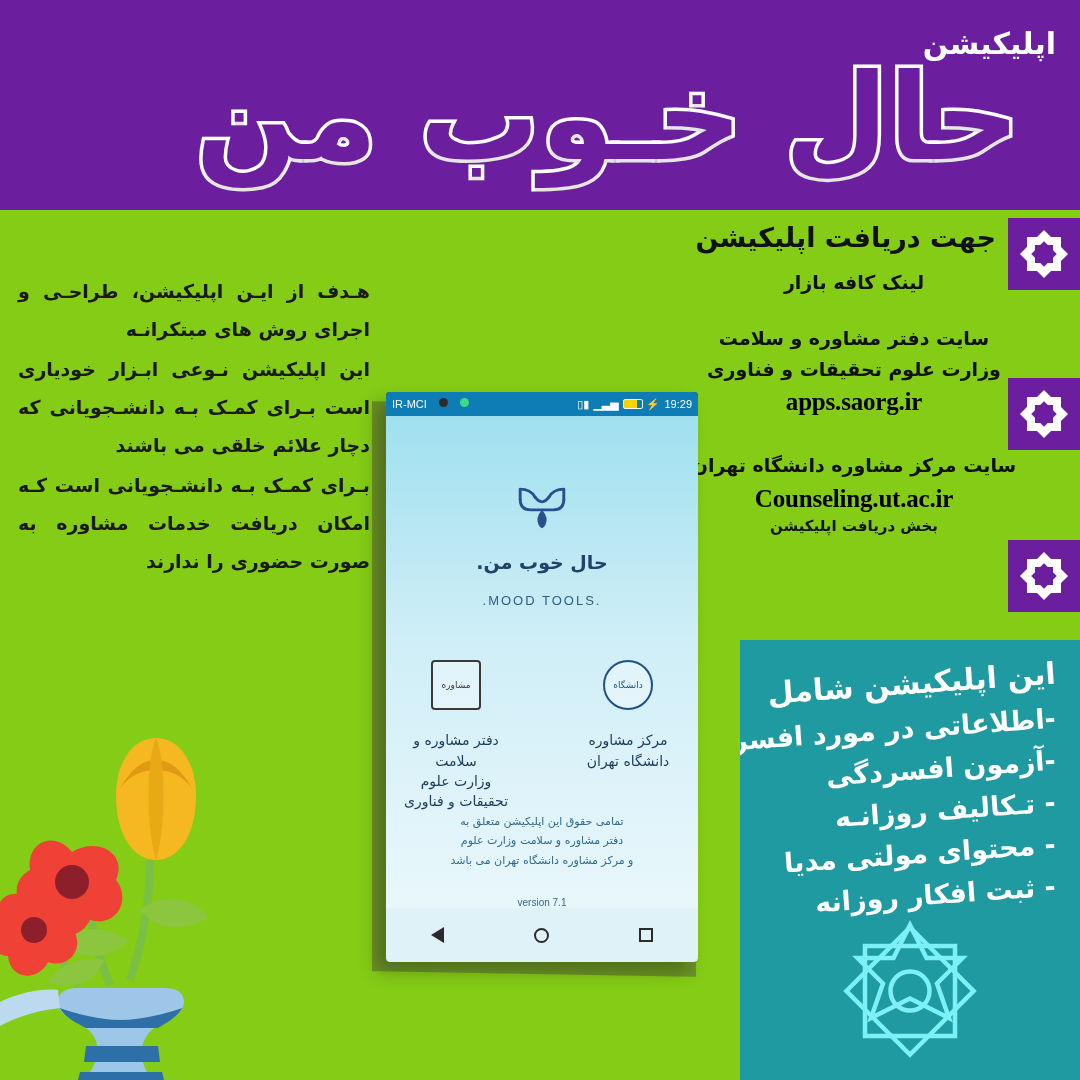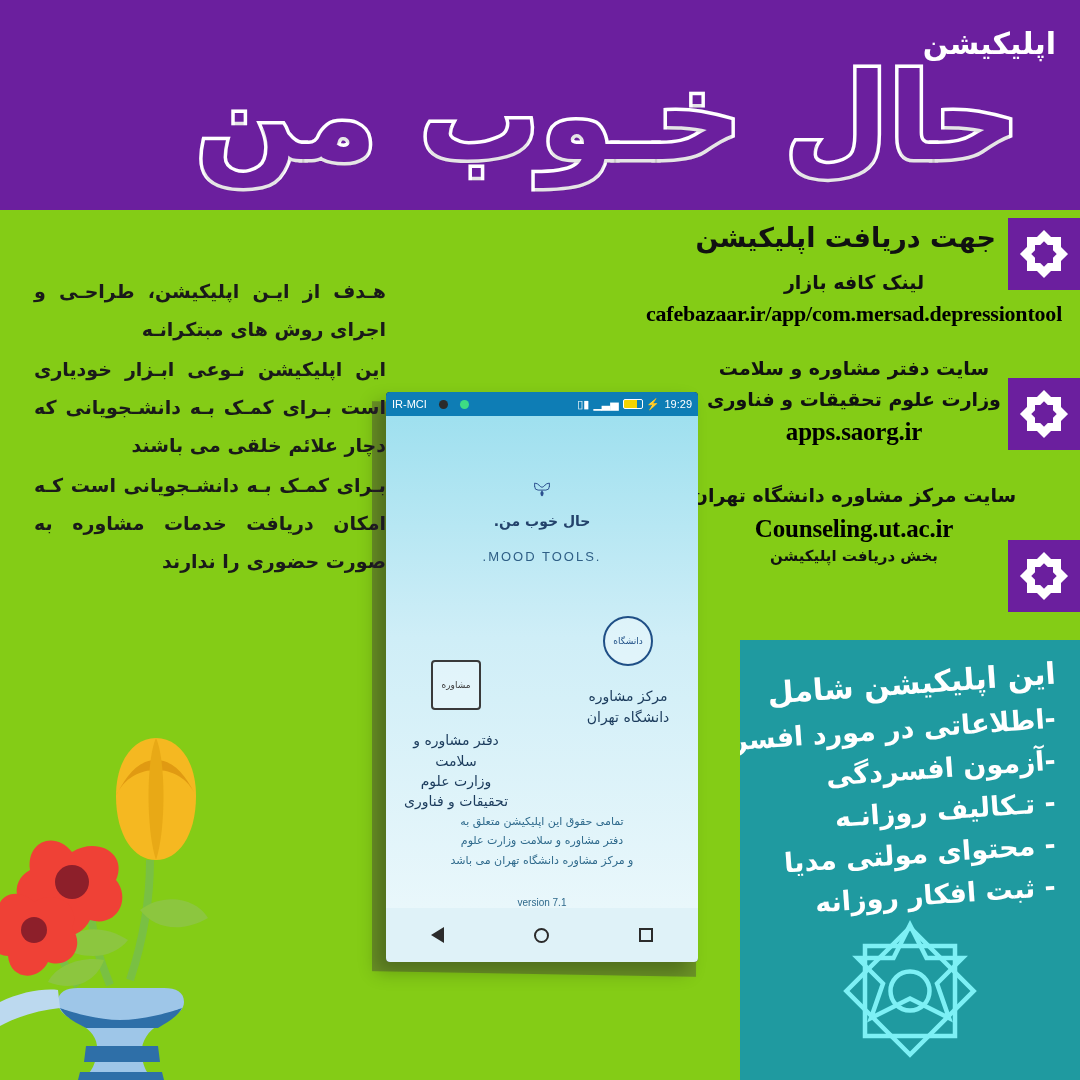"هـدف از ایـن اپلیکیشن، طراحـی" .left-text { left: 34px -> 18px }
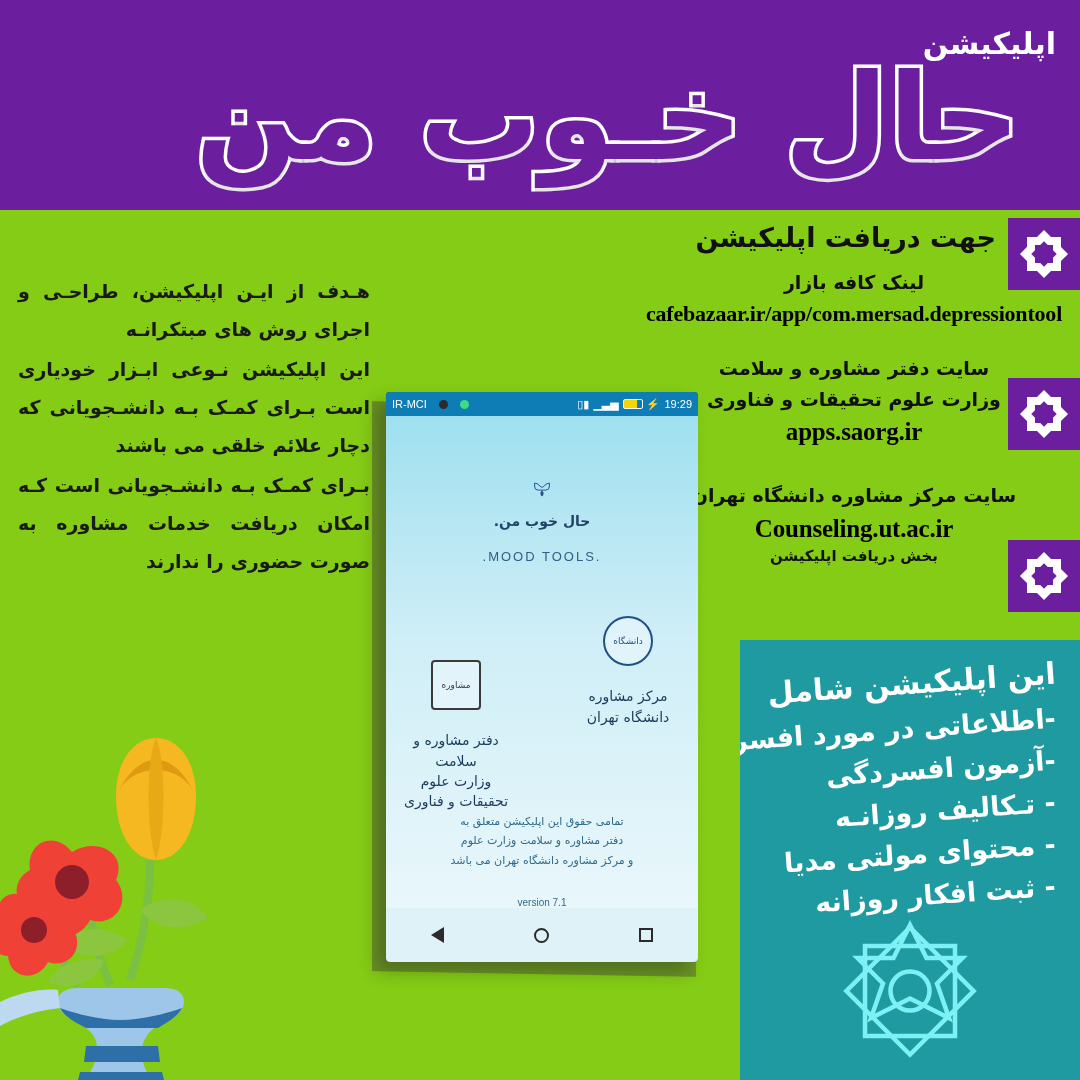"cafebazaar.ir/app/com.mersad.depressiont" div.info-value { html: <div>cafebazaar.ir/app/com.mersad.depressiontool</div> -> none }
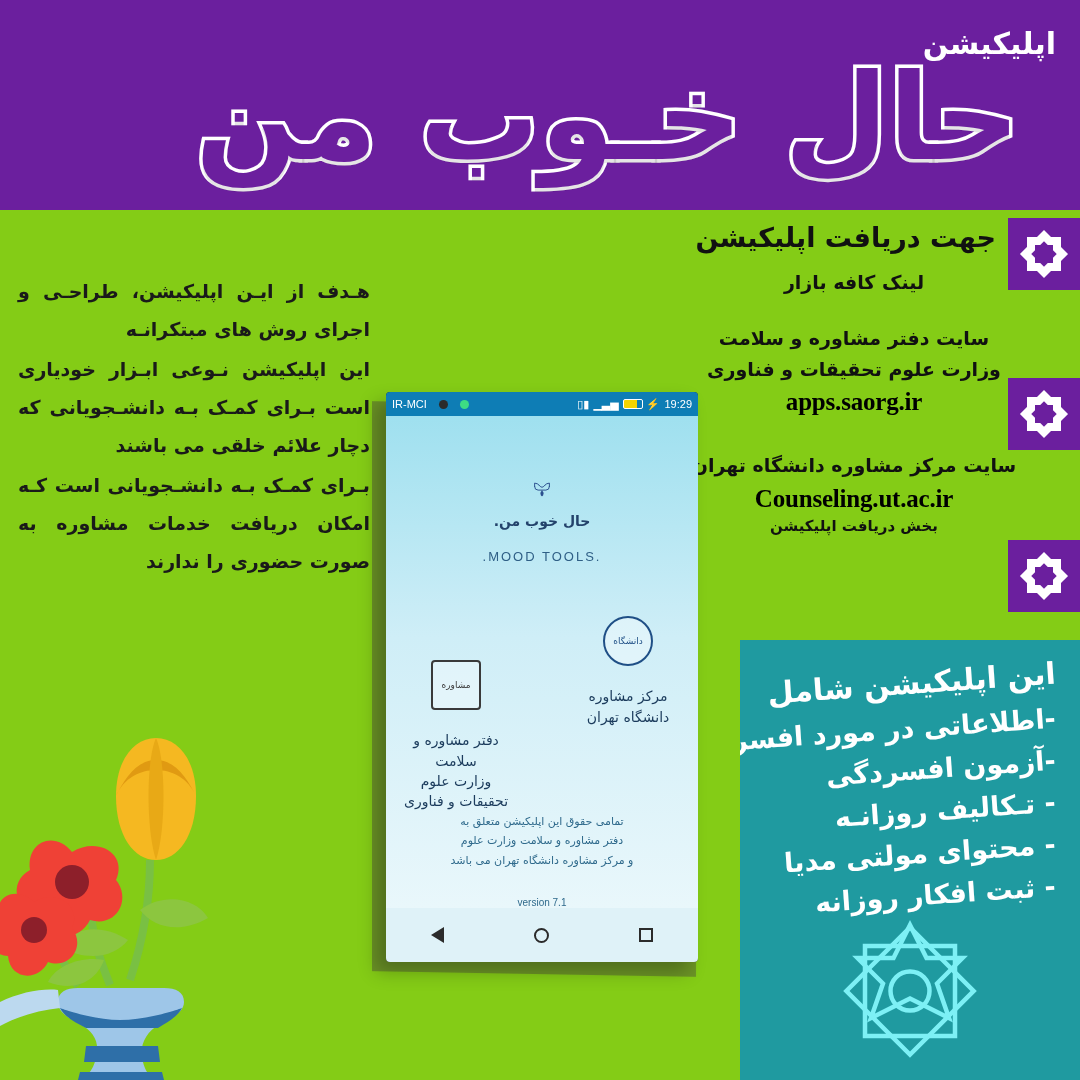"IR-MCI" .sb-left { align-items: center -> flex-start }
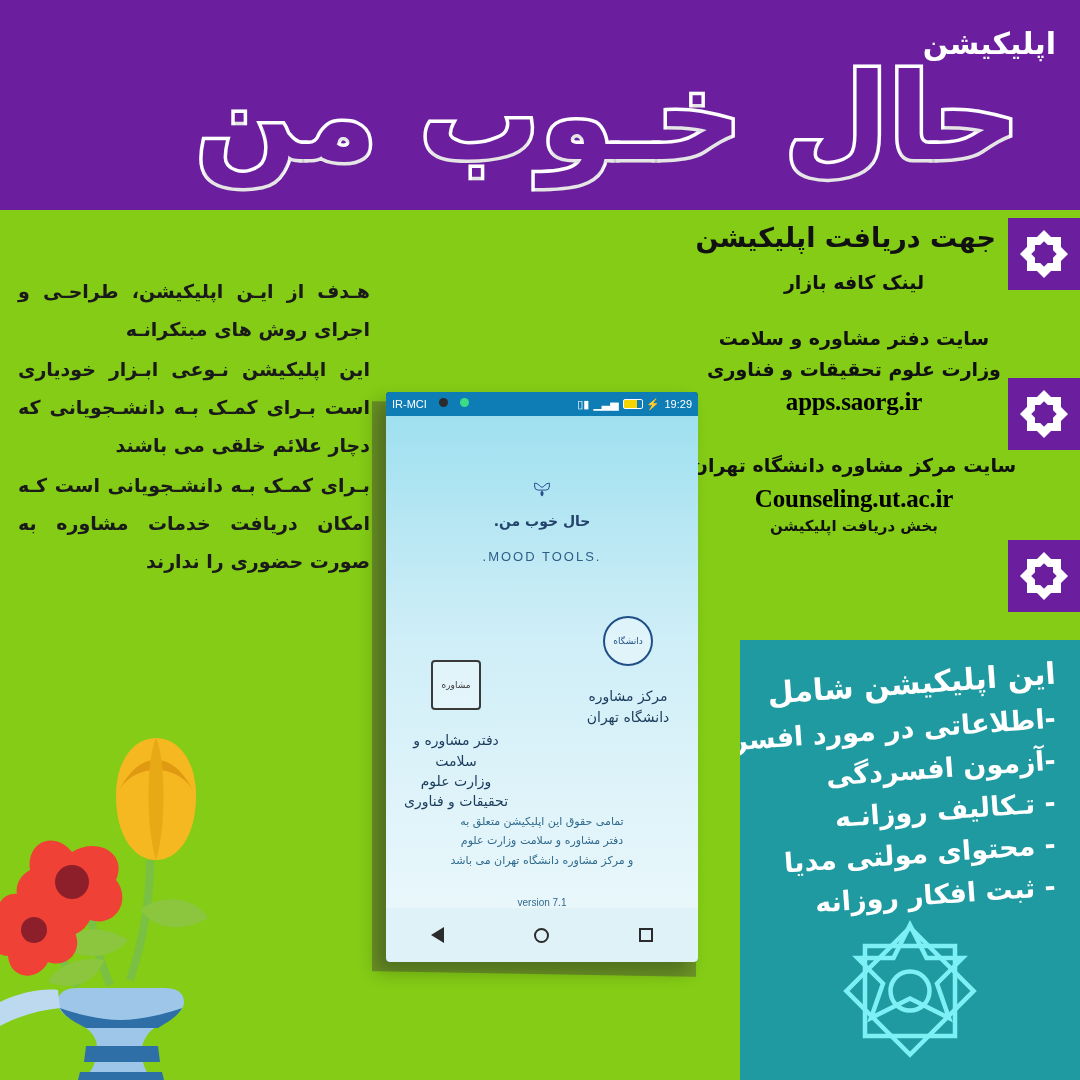"حال خوب من." .app-name { font-size: 14px -> 19px }
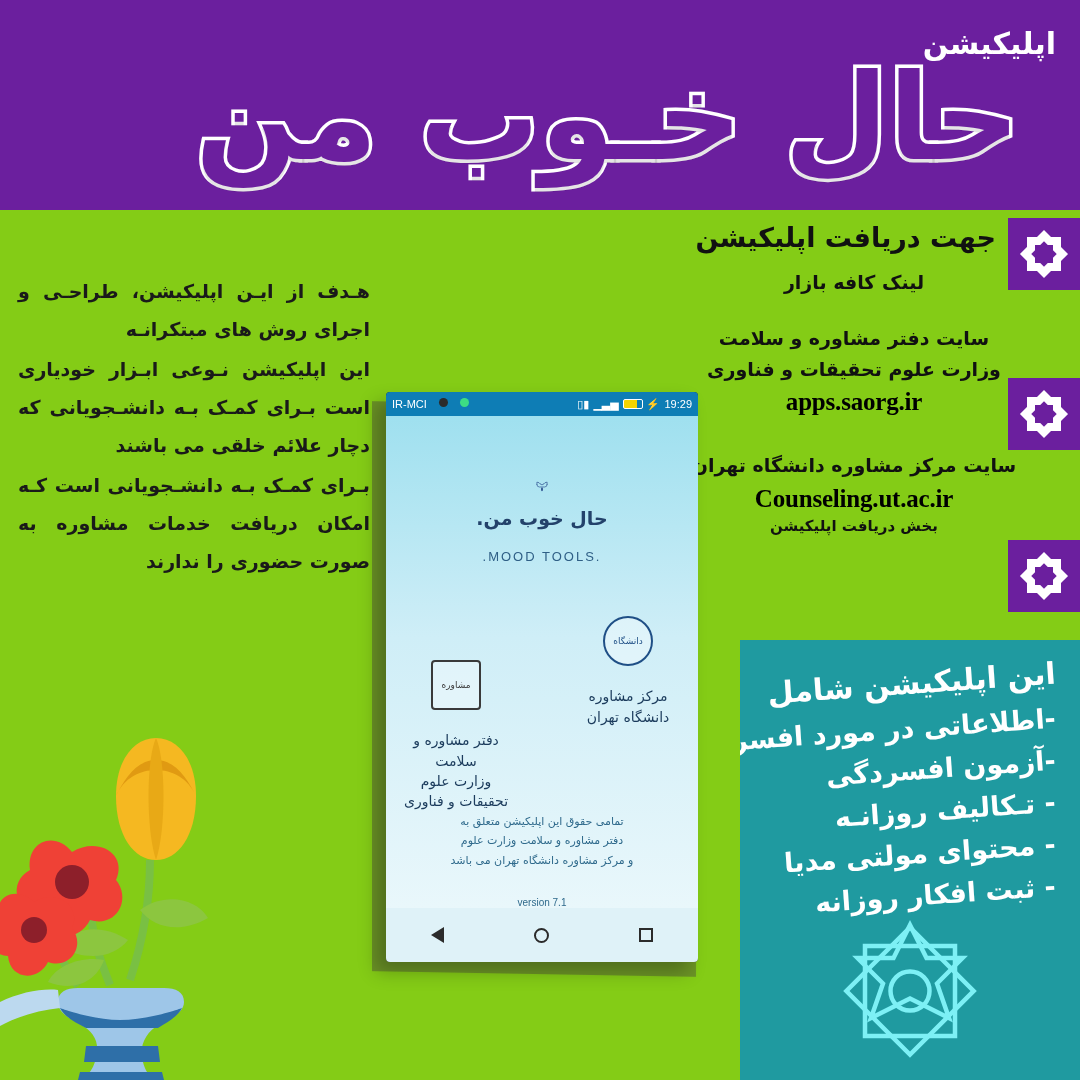"مشاوره" .badge .seal.sq { margin-top: 44px -> none }
